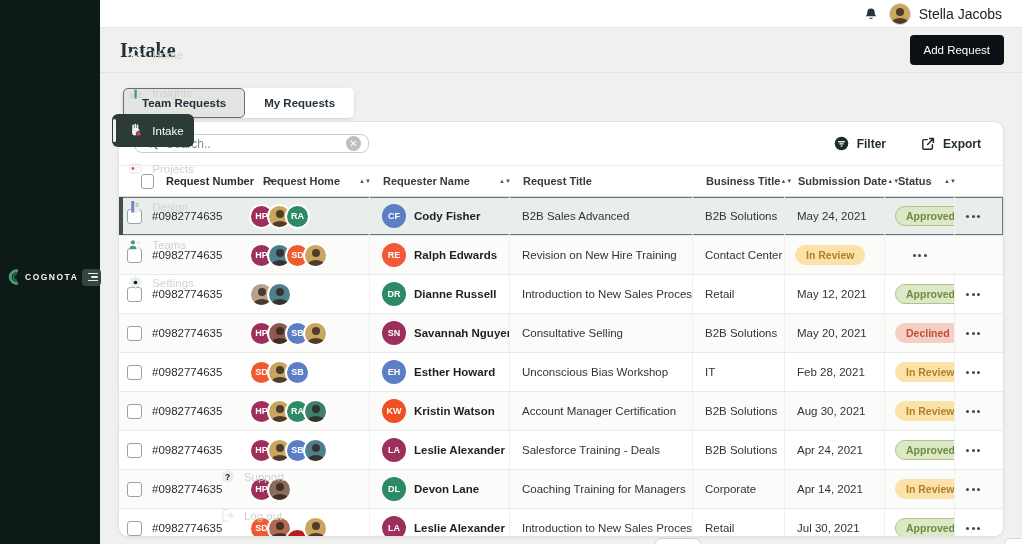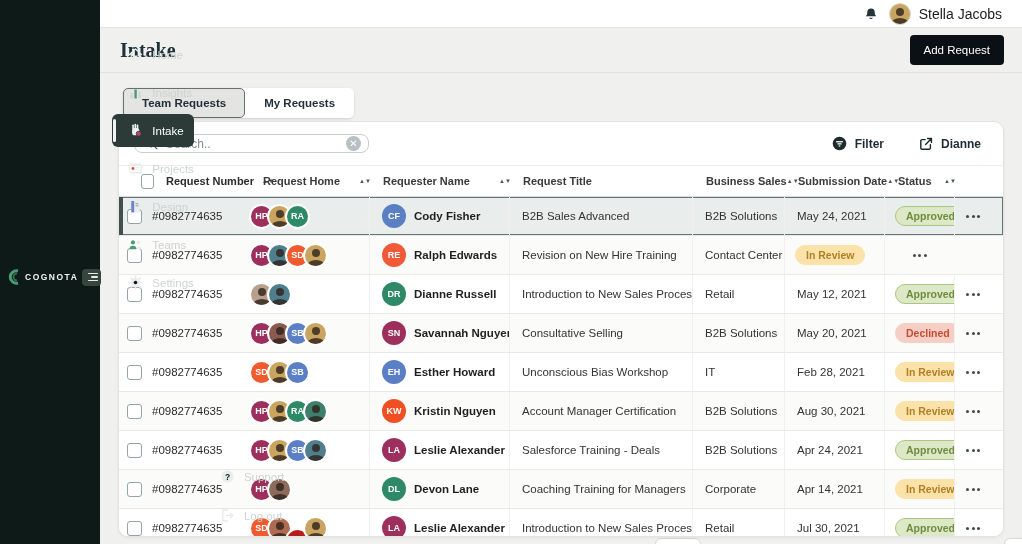"Dianne" span { text: Dianne -> Export }
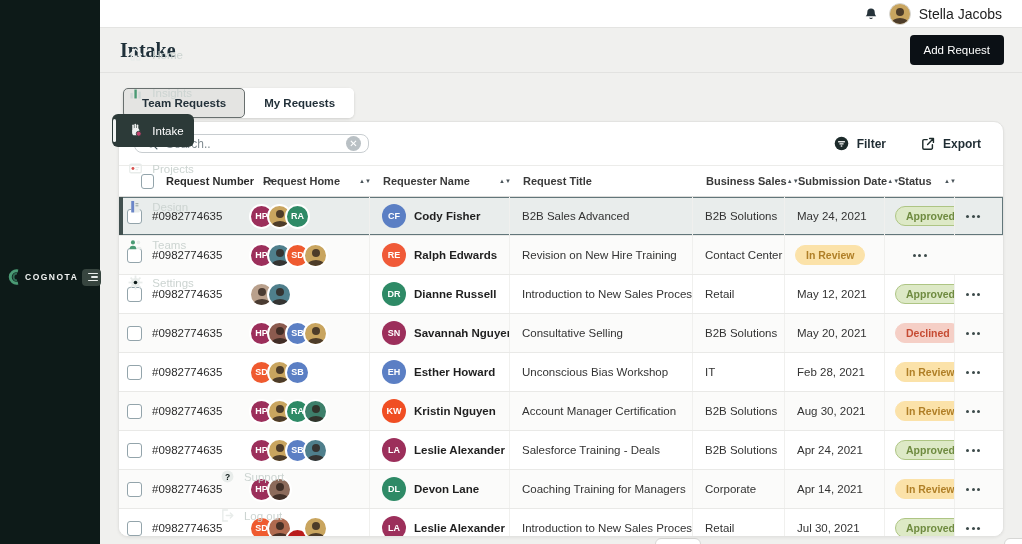"Business Sales" span { text: Sales -> Title }
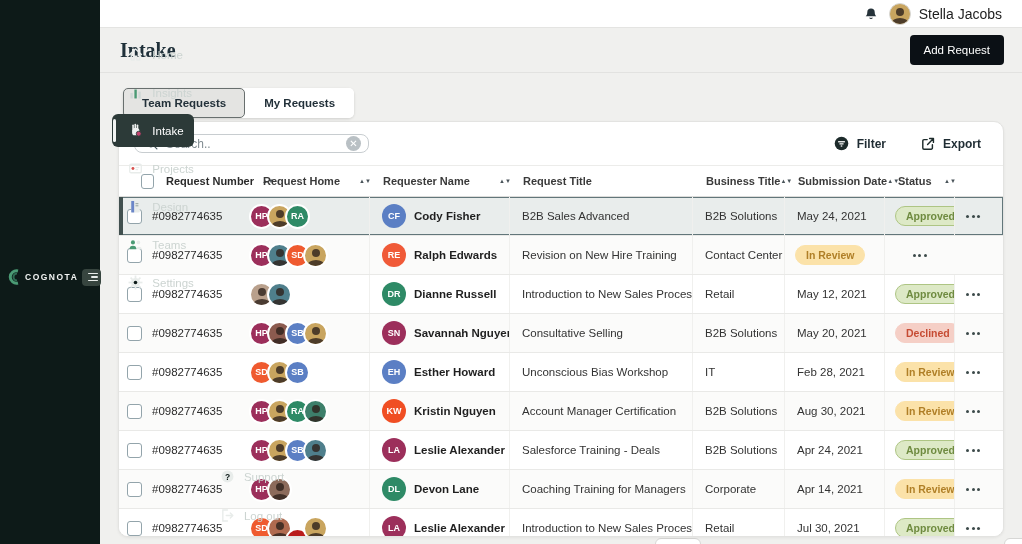"Kristin Nguyen" span.req-name { text: Nguyen -> Watson }
